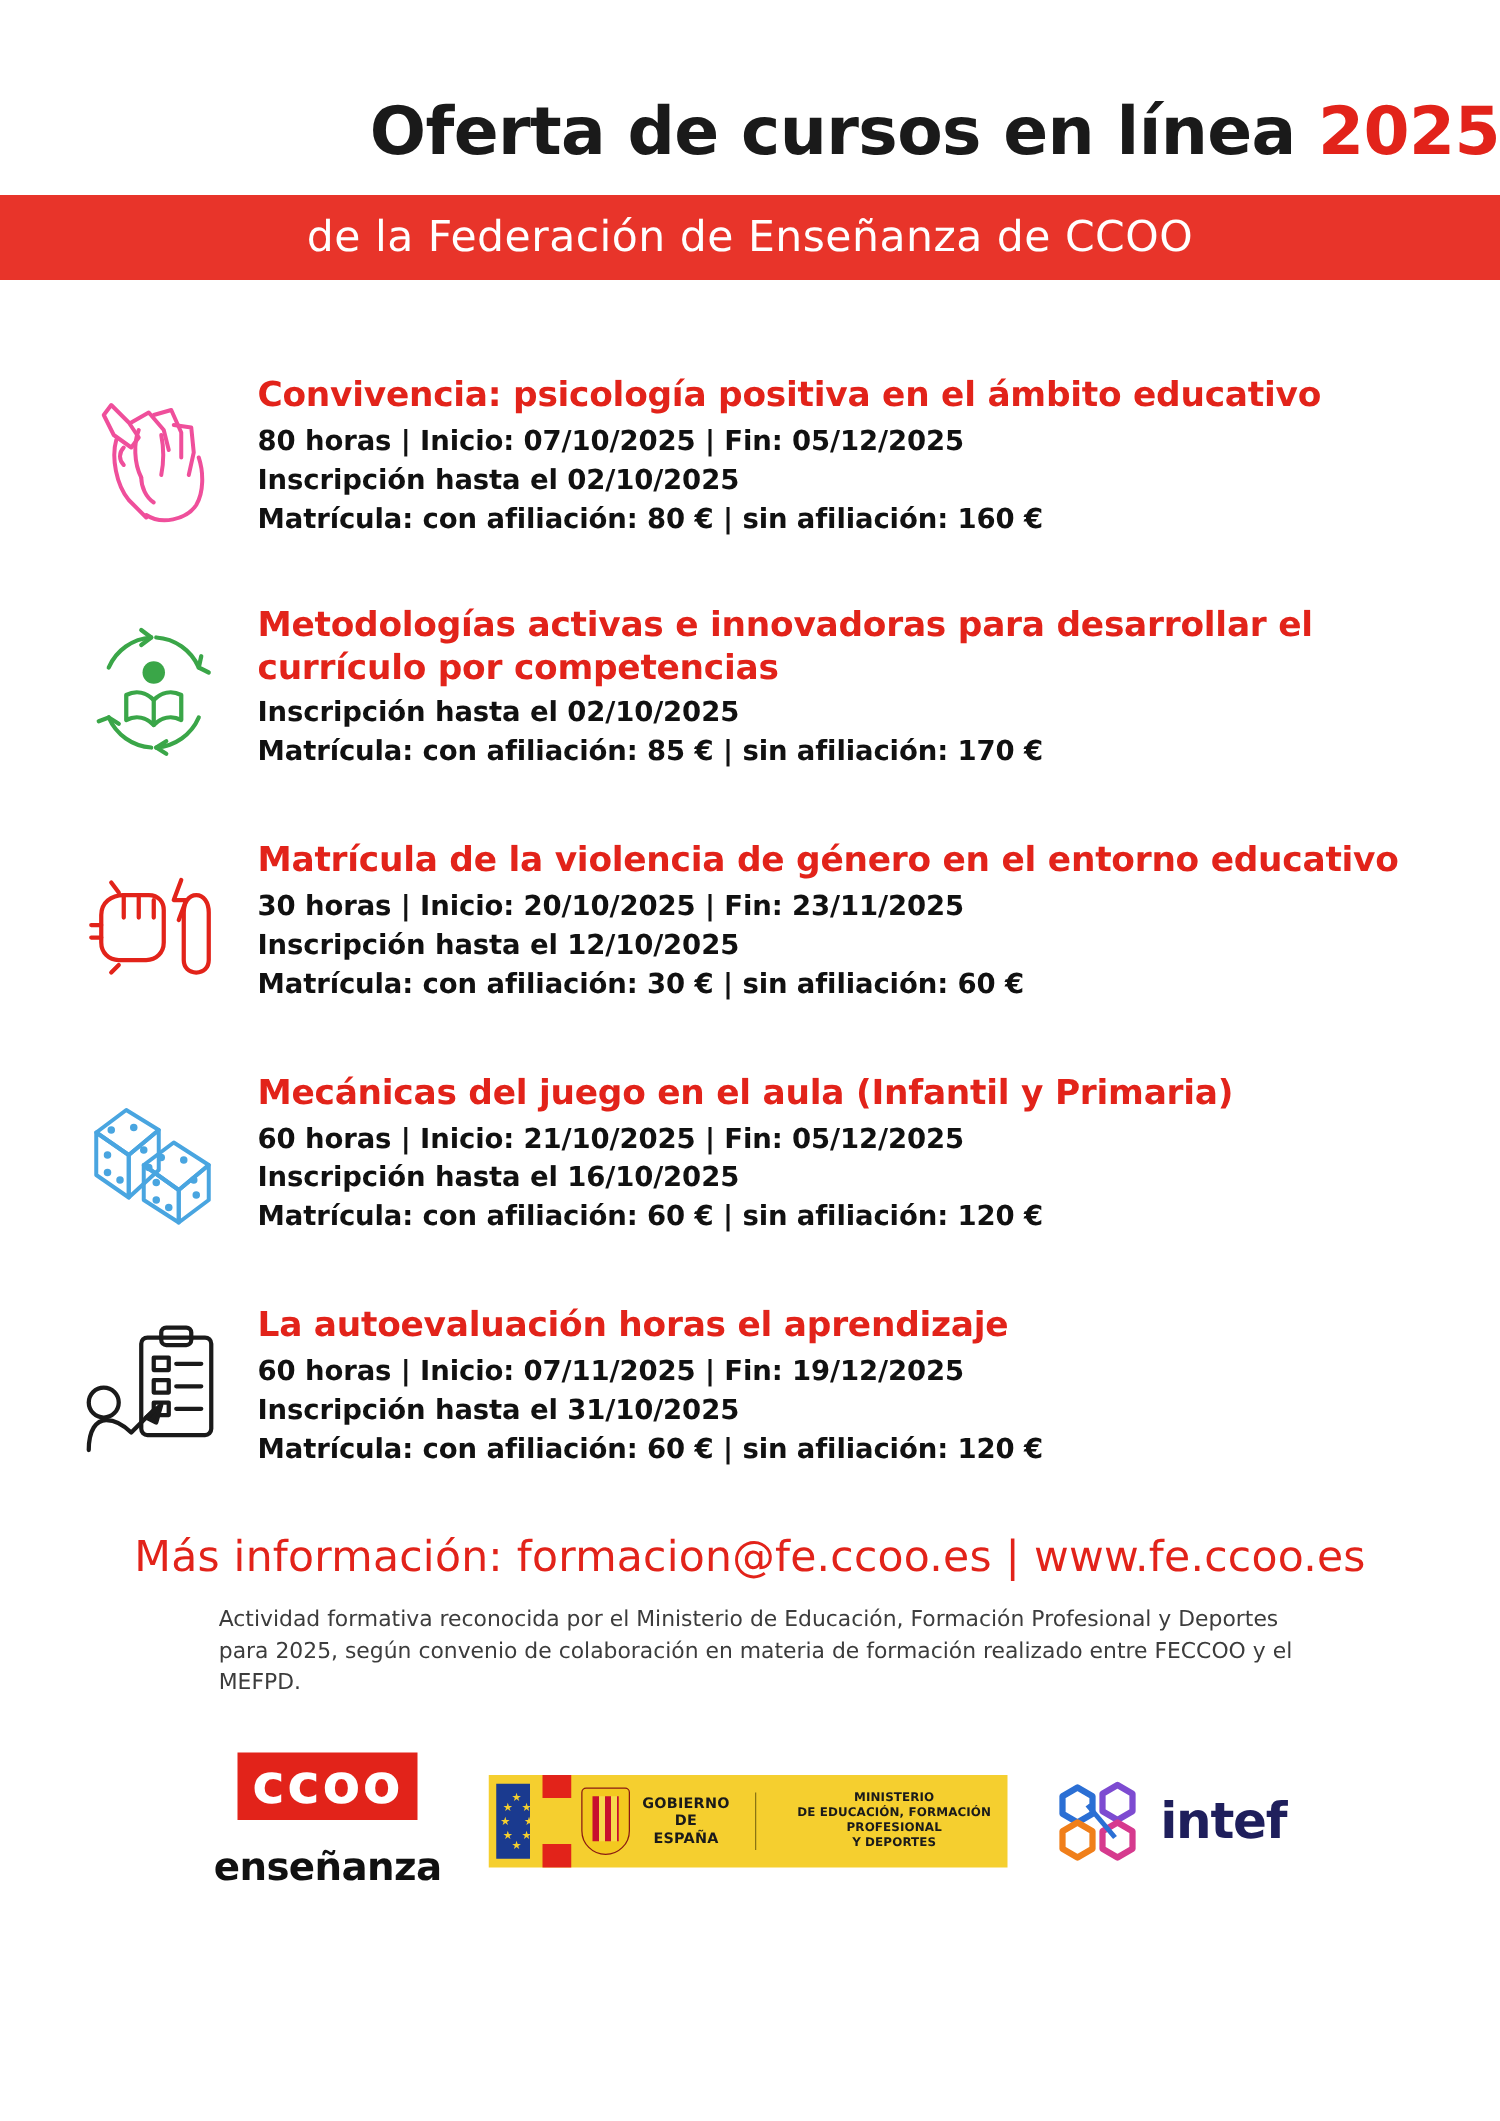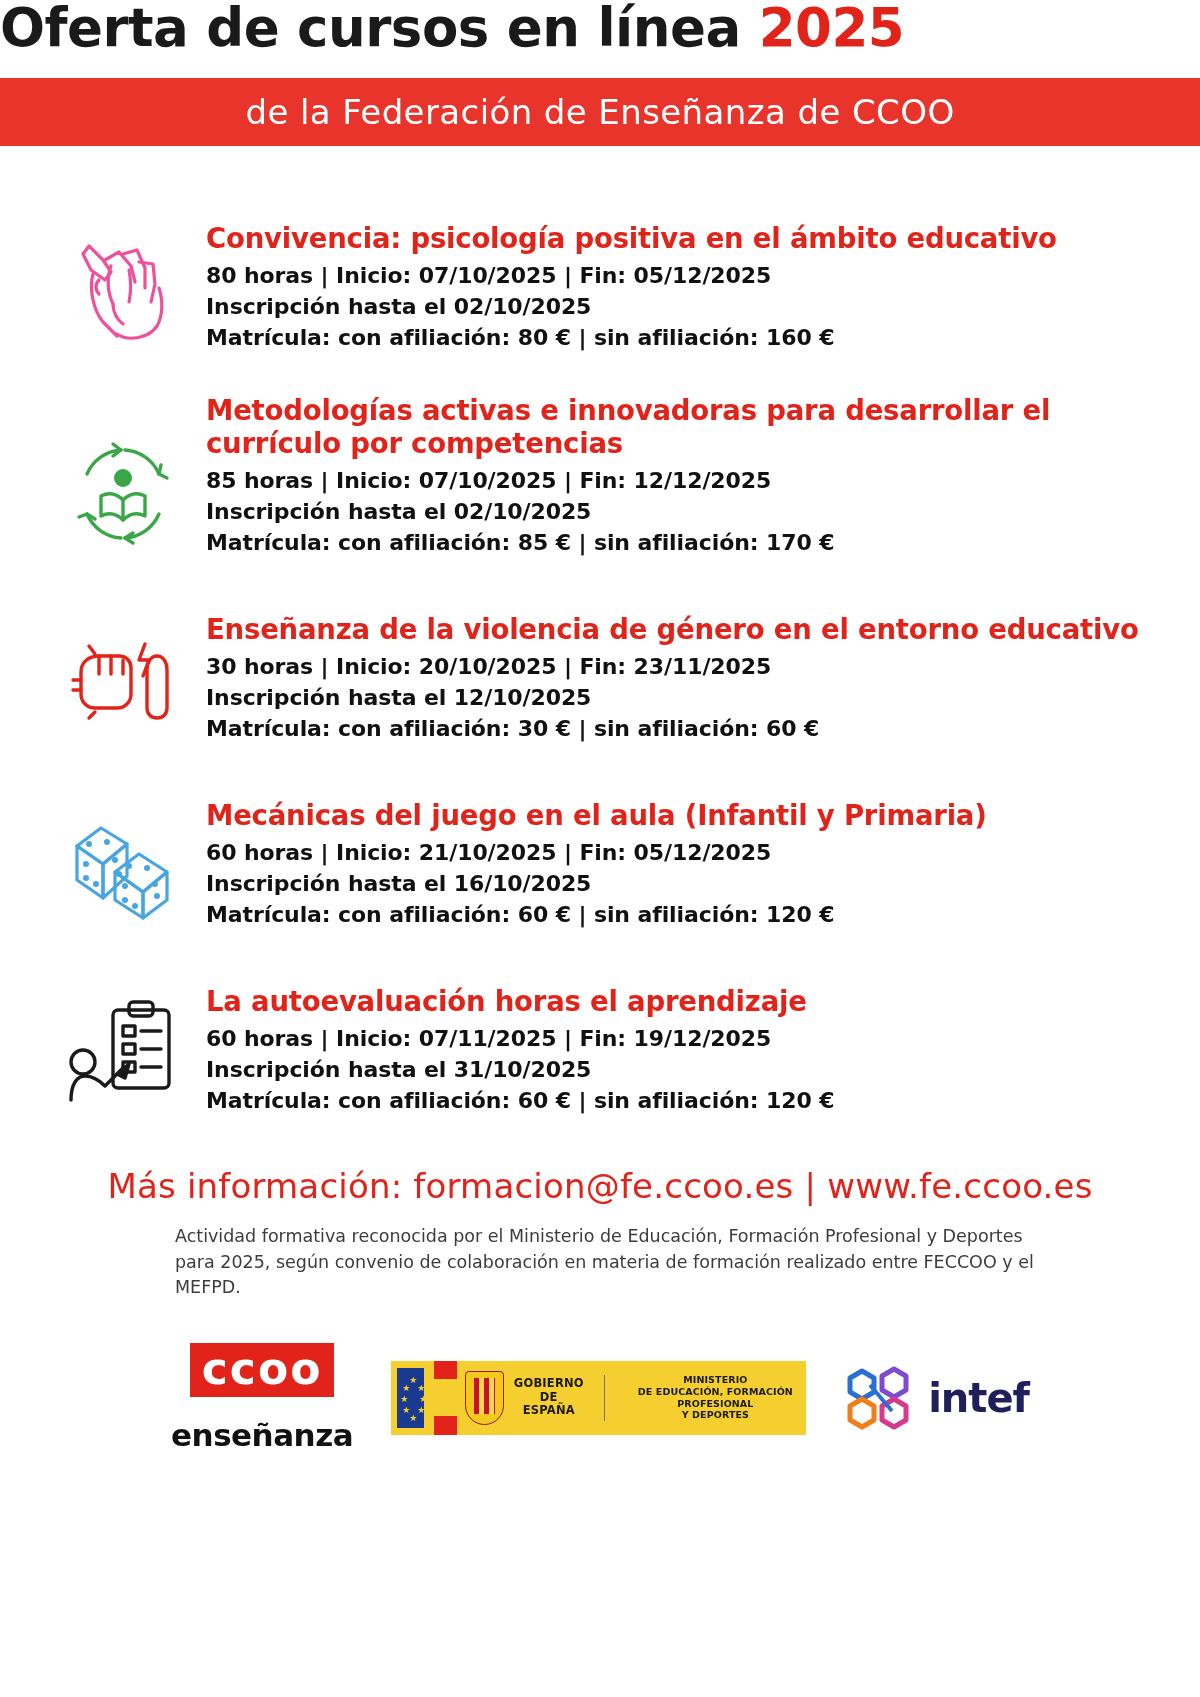"Oferta de cursos en línea" .header { padding-top: none -> 78px; text-align: left -> right }
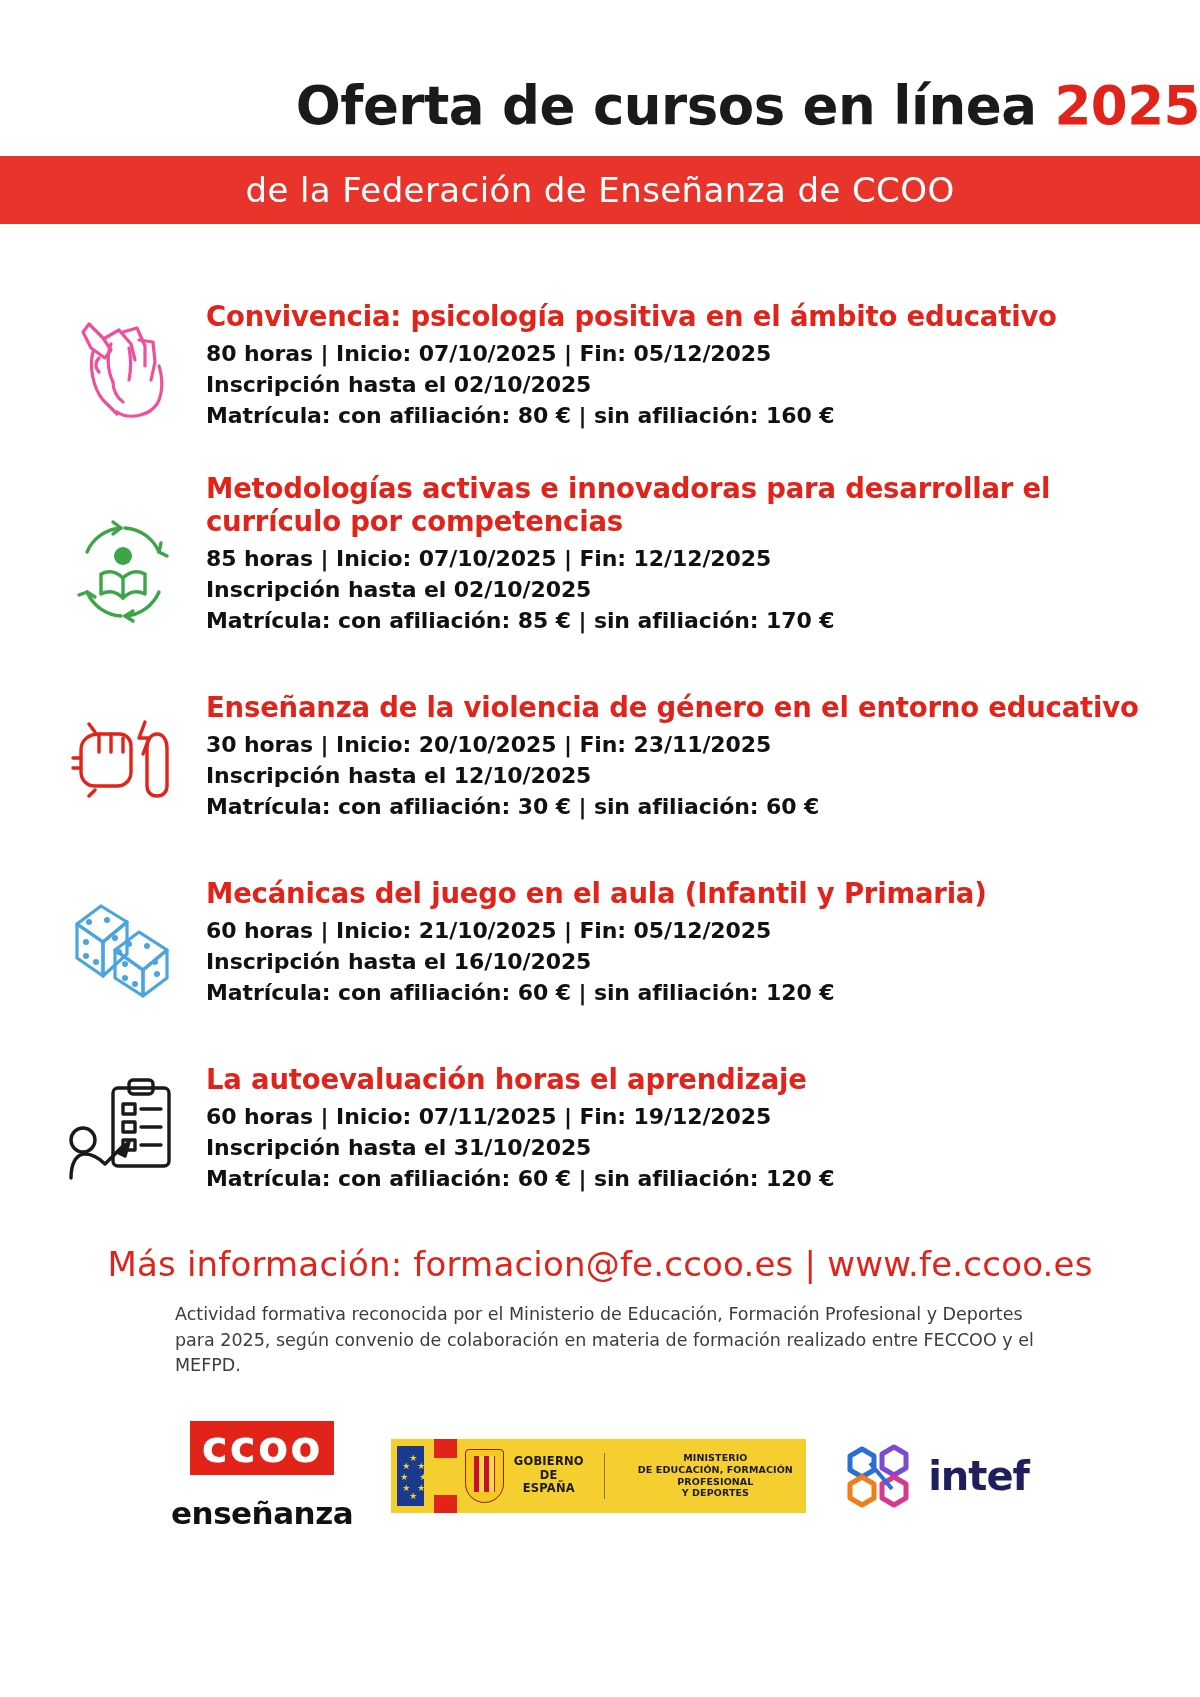"85 horas | Inicio: 07/10/2025" div.course-line { html: <div>85 horas | Inicio: 07/10/2025 | Fin: 12/12/2025</div> -> none }
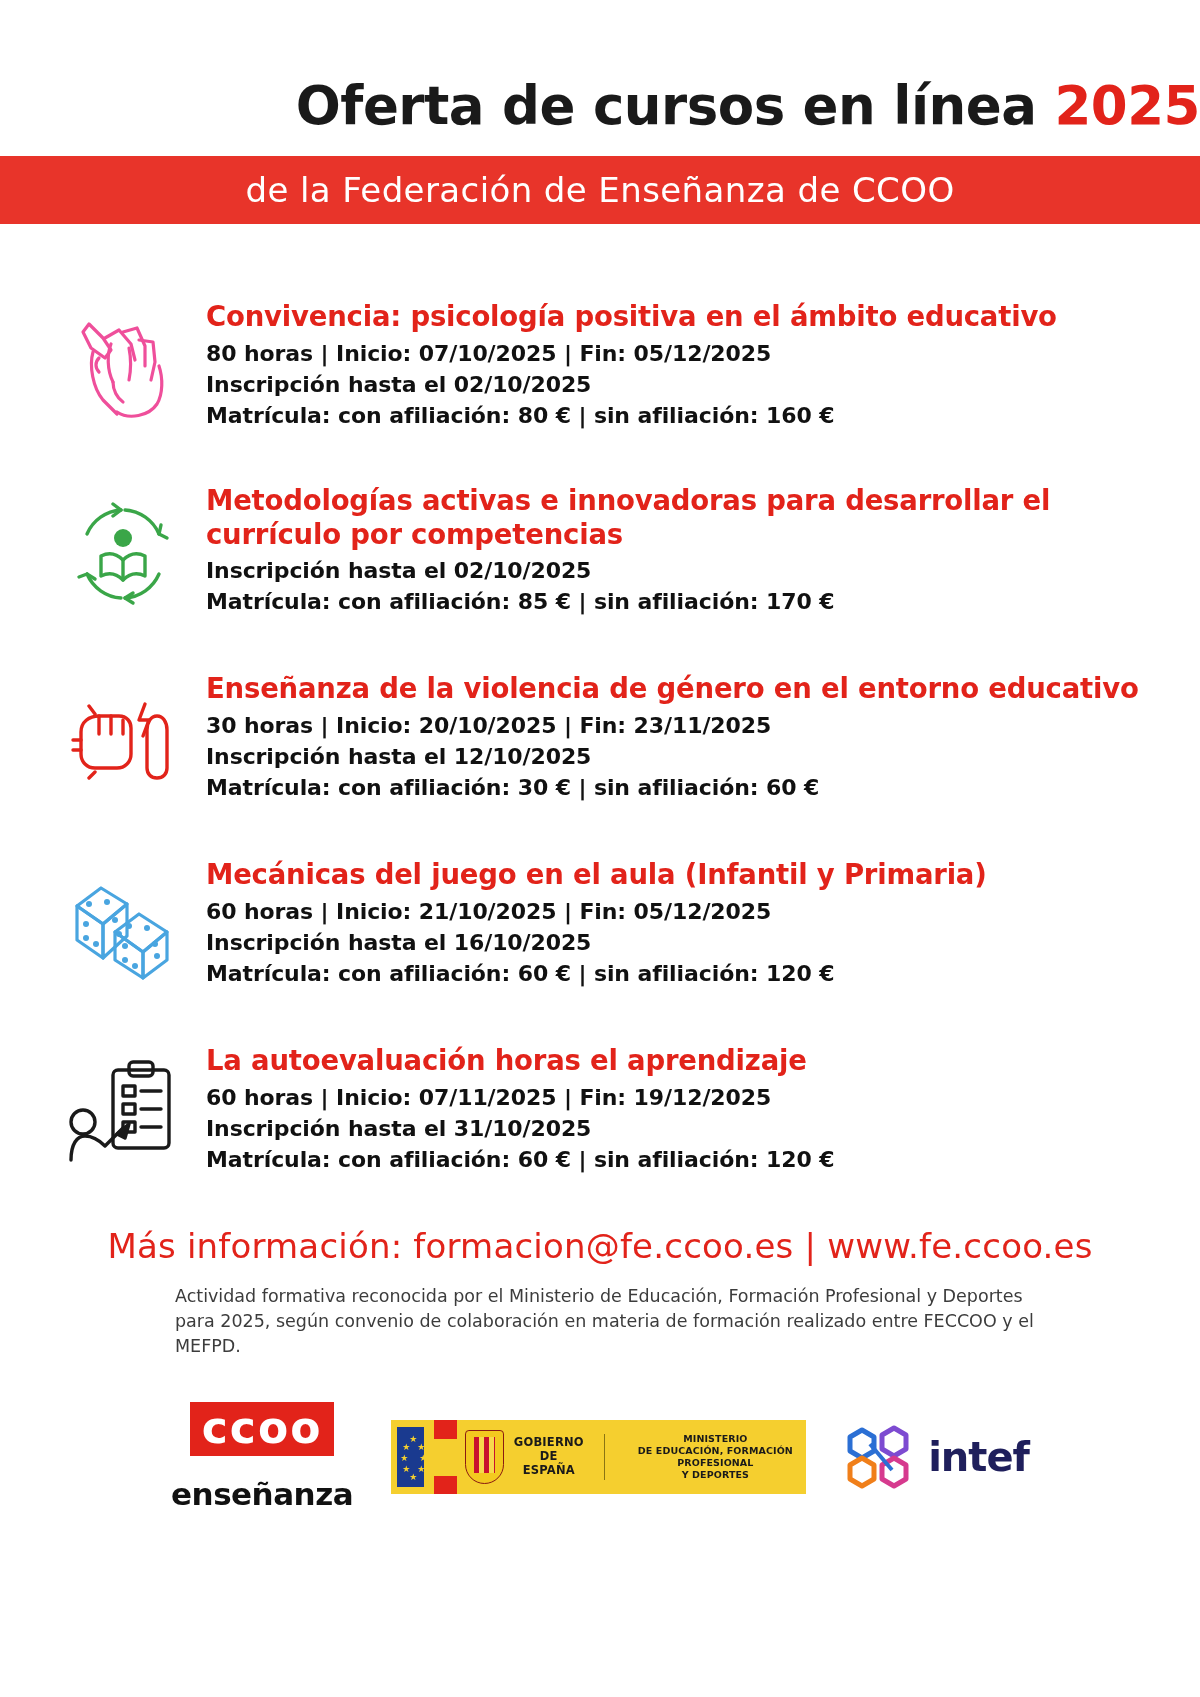"Enseñanza de la violencia de" div.course-title { text: Enseñanza -> Matrícula }
